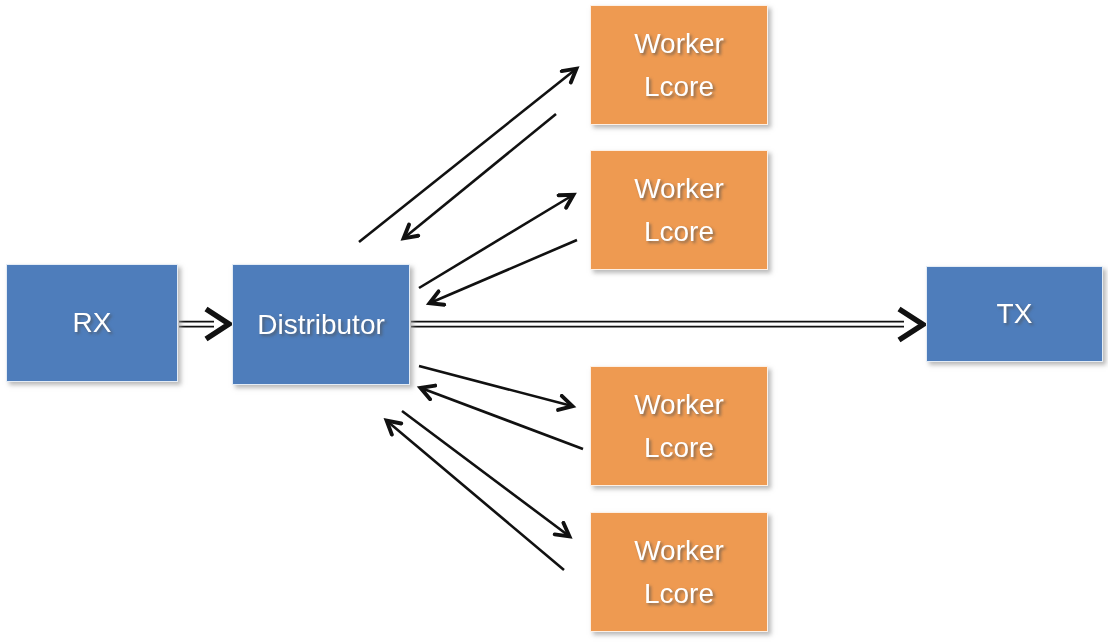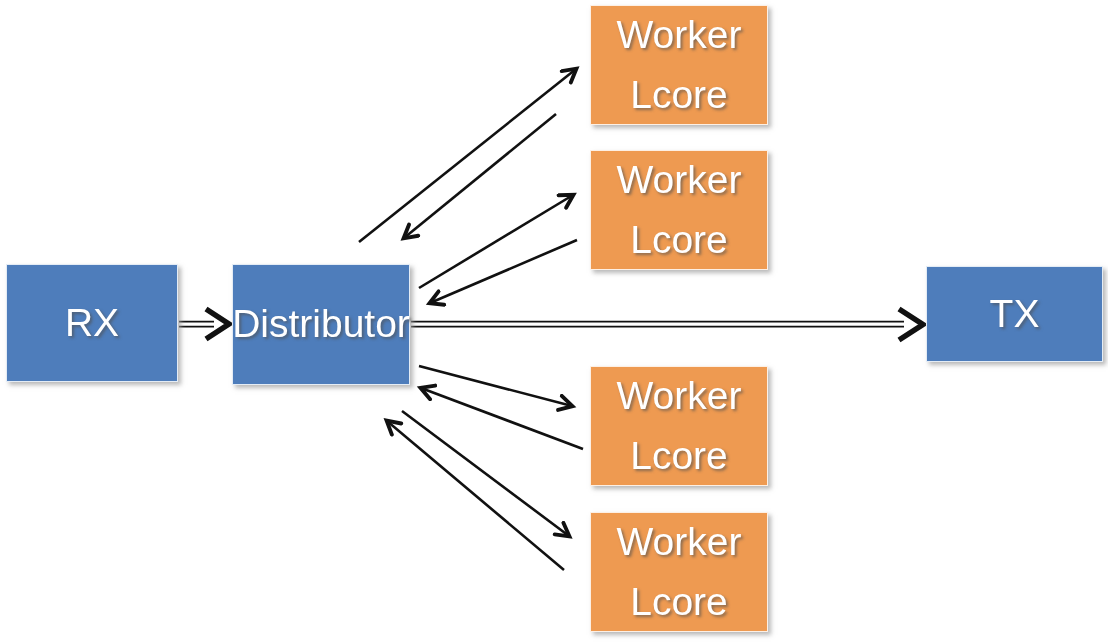"Worker" .node { font-size: 39px -> 28px }
